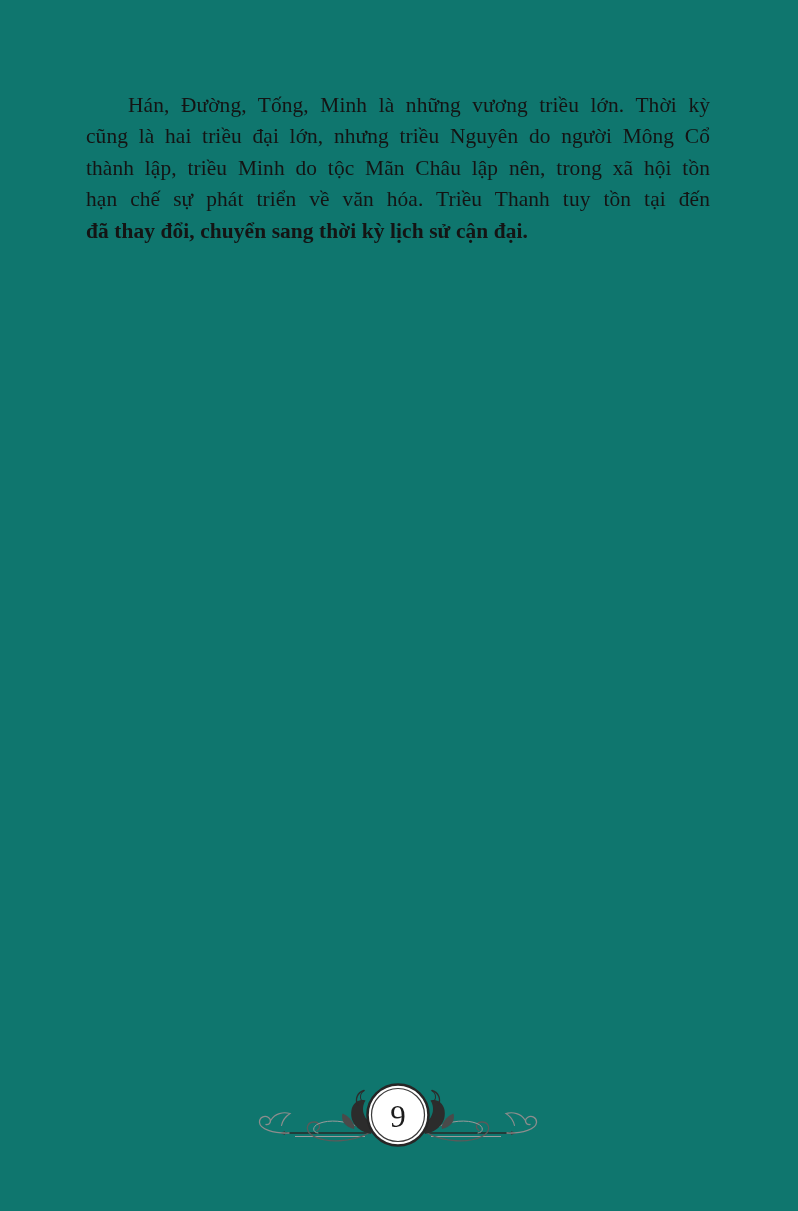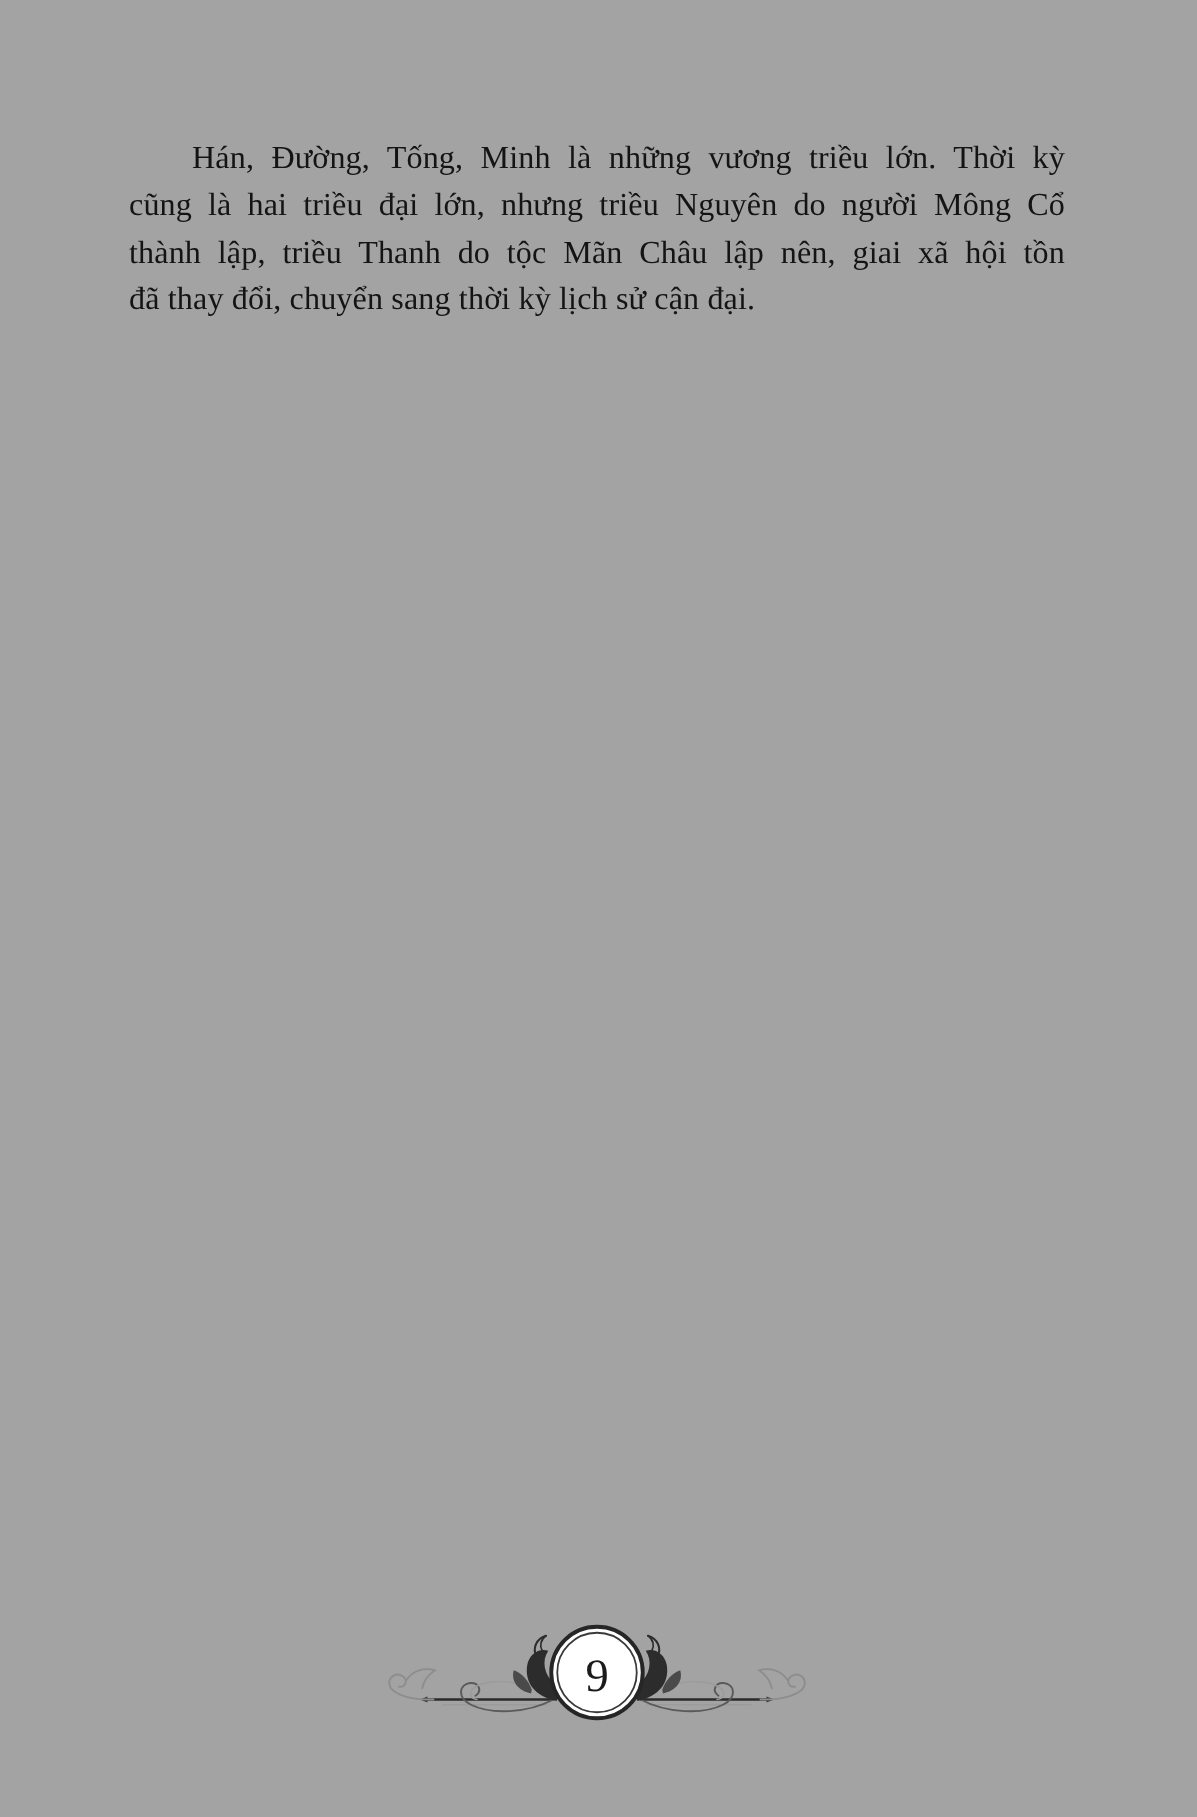"Hán, Đường, Tống, Minh là" .page { background: #a3a3a3 -> #0f766e }
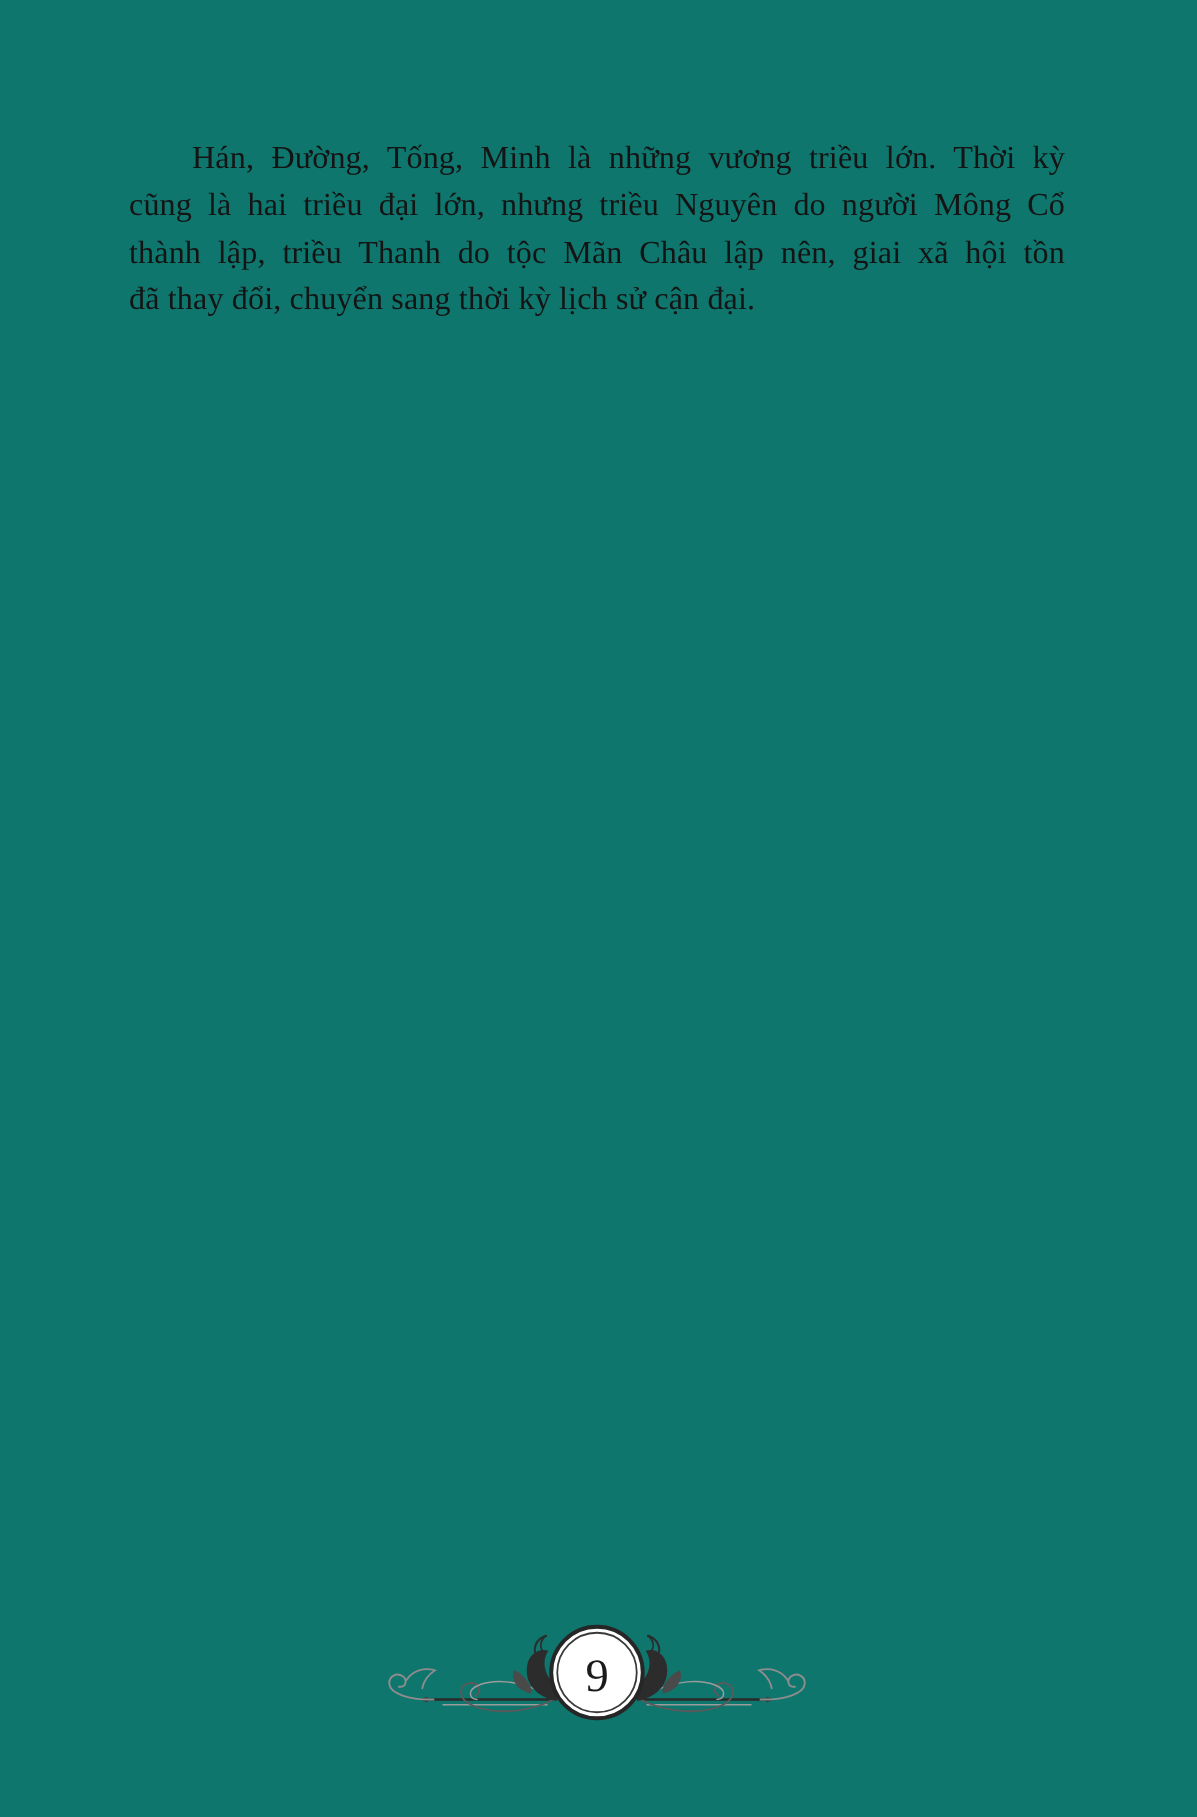"thành lập, triều Thanh do" div.line { text: Thanh do tộc Mãn Châu lập nên, giai -> Minh do tộc Mãn Châu lập nên, trong }
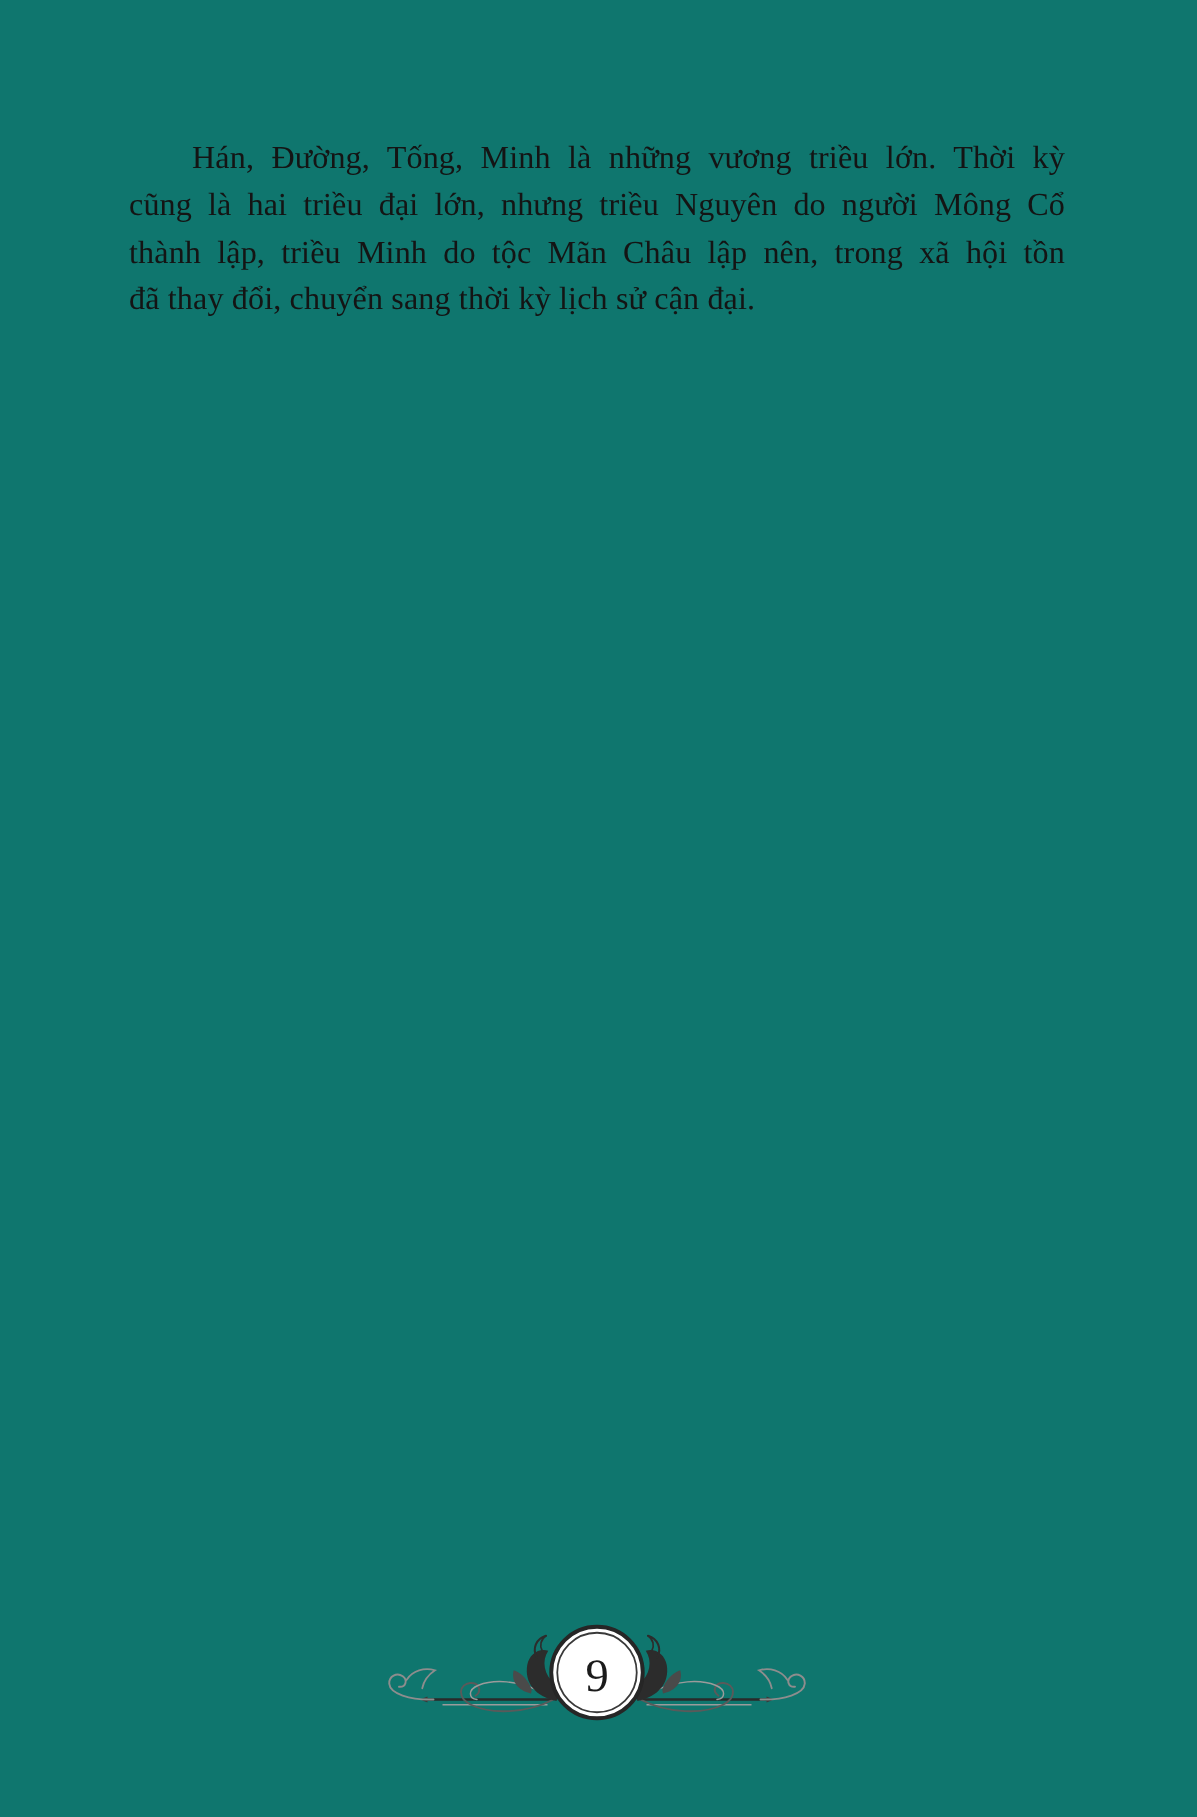"hạn chế sự phát triển" div.line { html: none -> <div>hạn chế sự phát triển về văn hóa. Triều Thanh tuy tồn tại đến</div> }
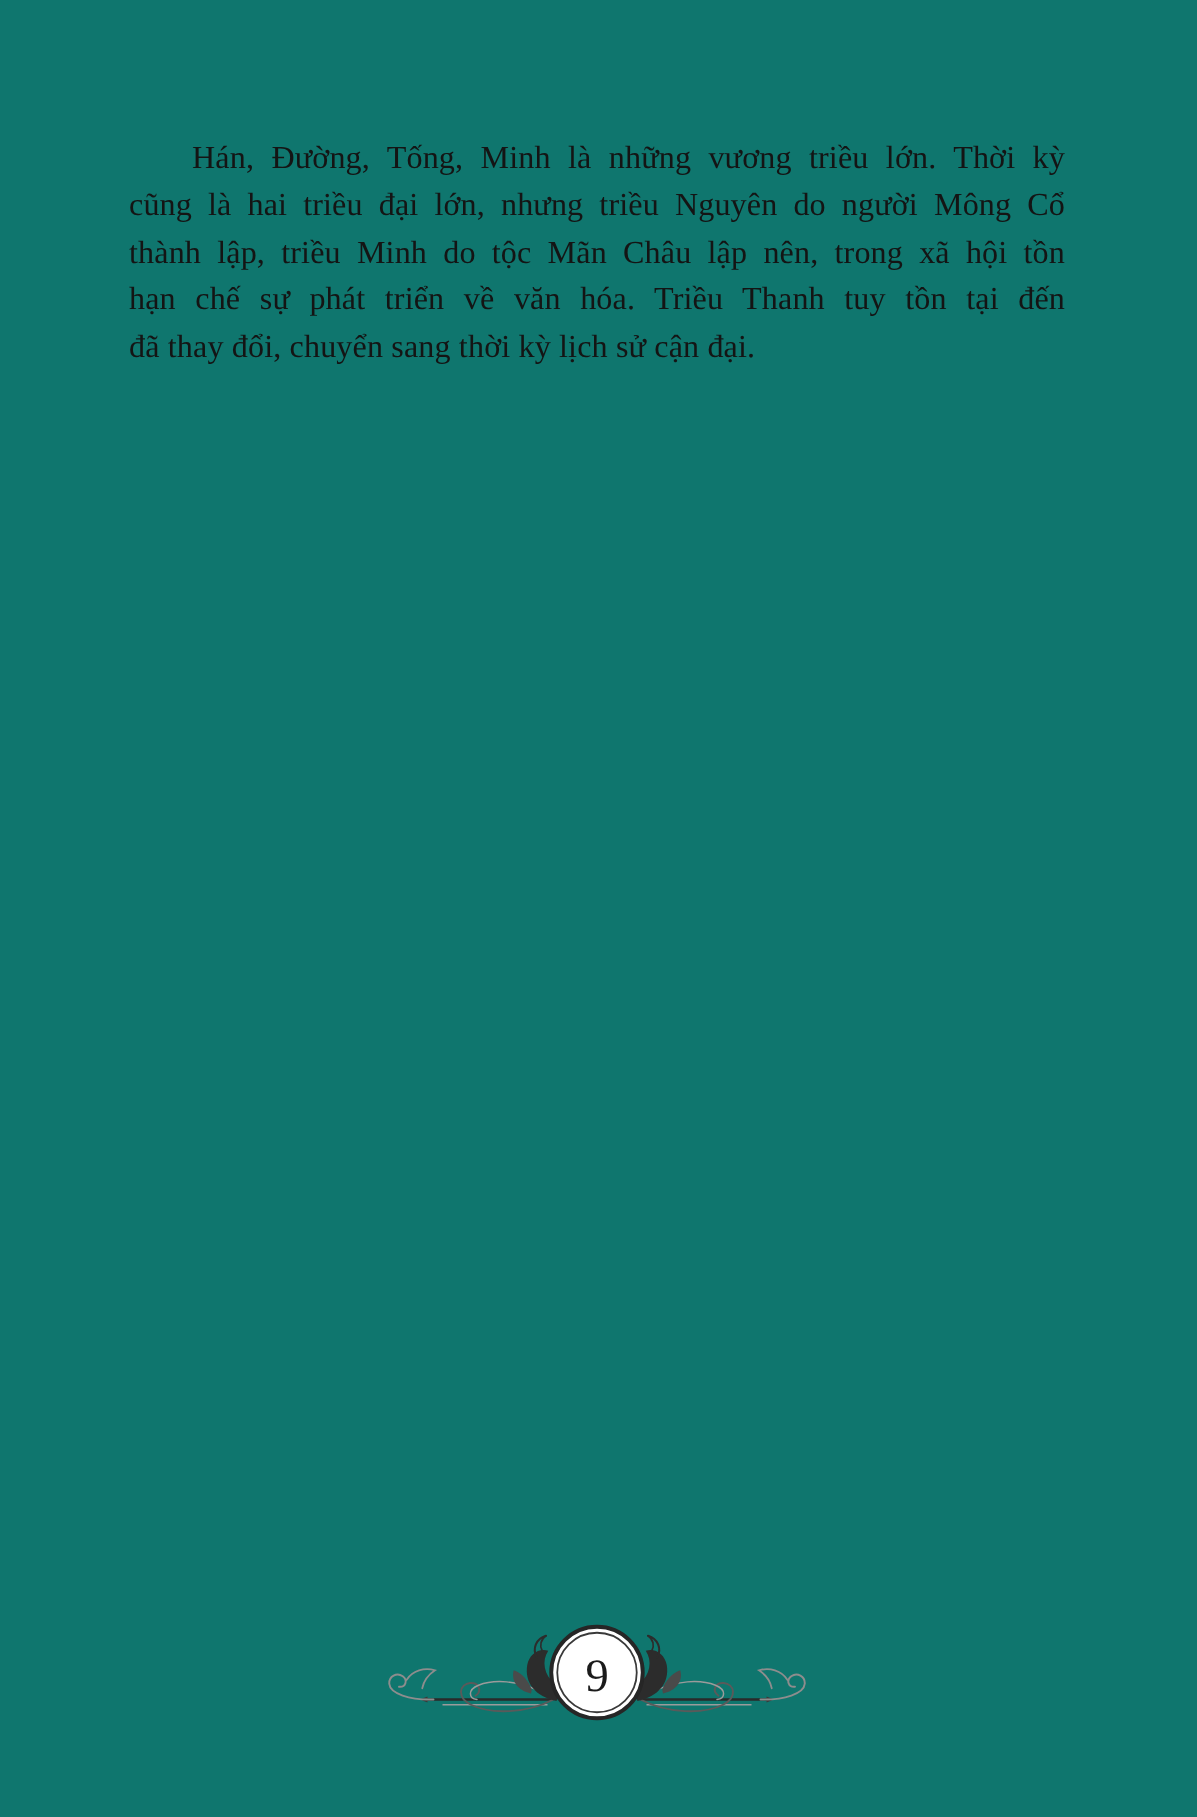"đã thay đổi, chuyển sang" .paragraph .line.last { font-weight: none -> bold }
